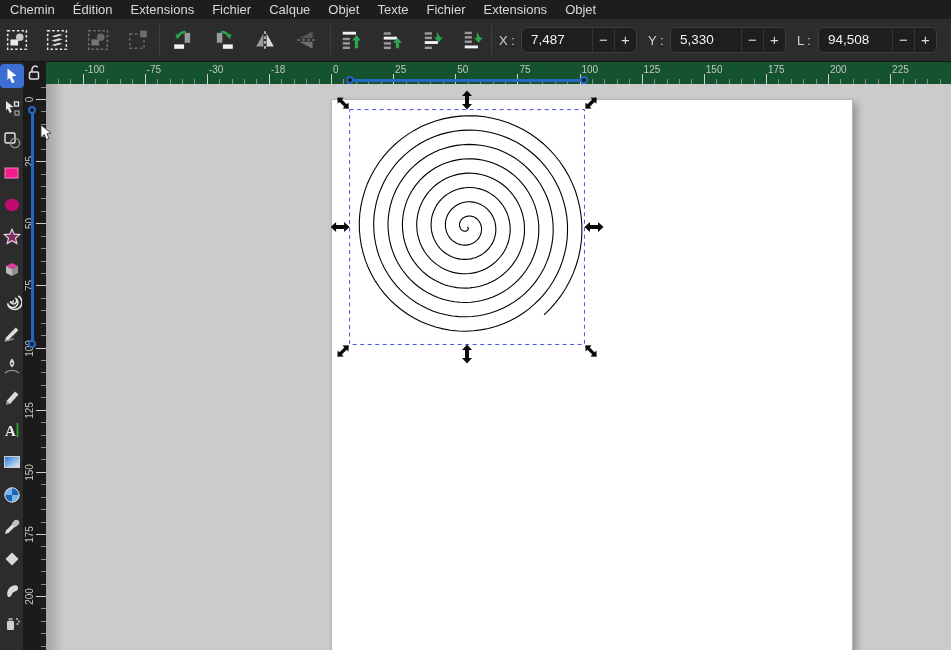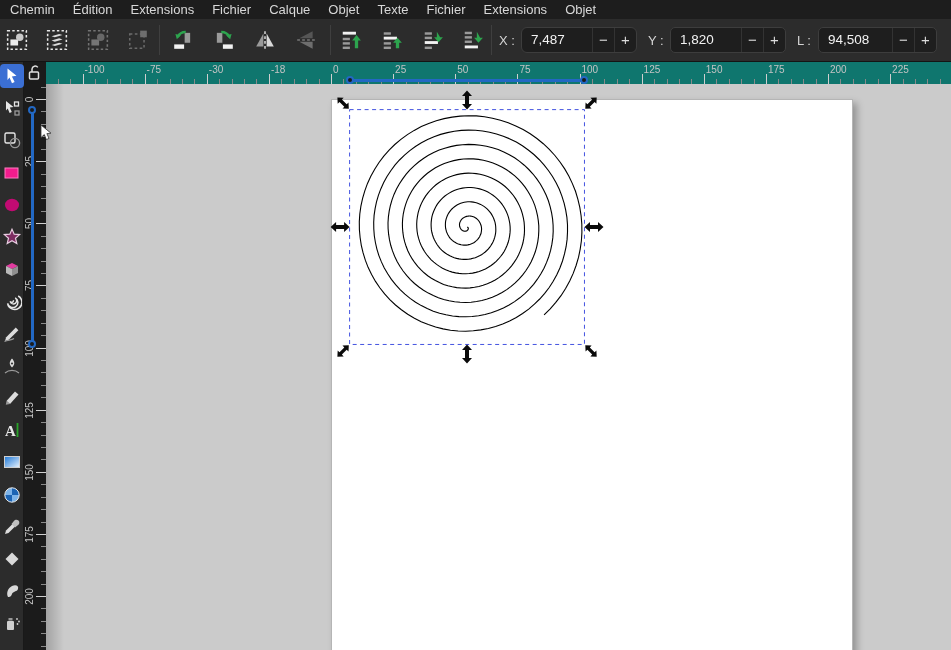"1,820" div.spin-value { text: 1,820 -> 5,330 }
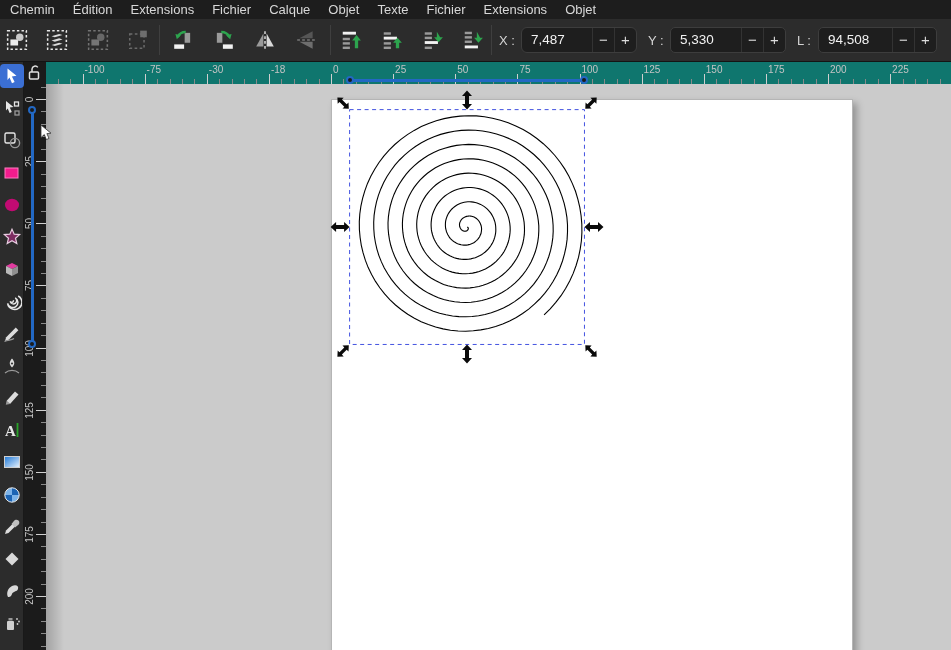"-100" #hruler { background: #0f766e -> #14532d }
